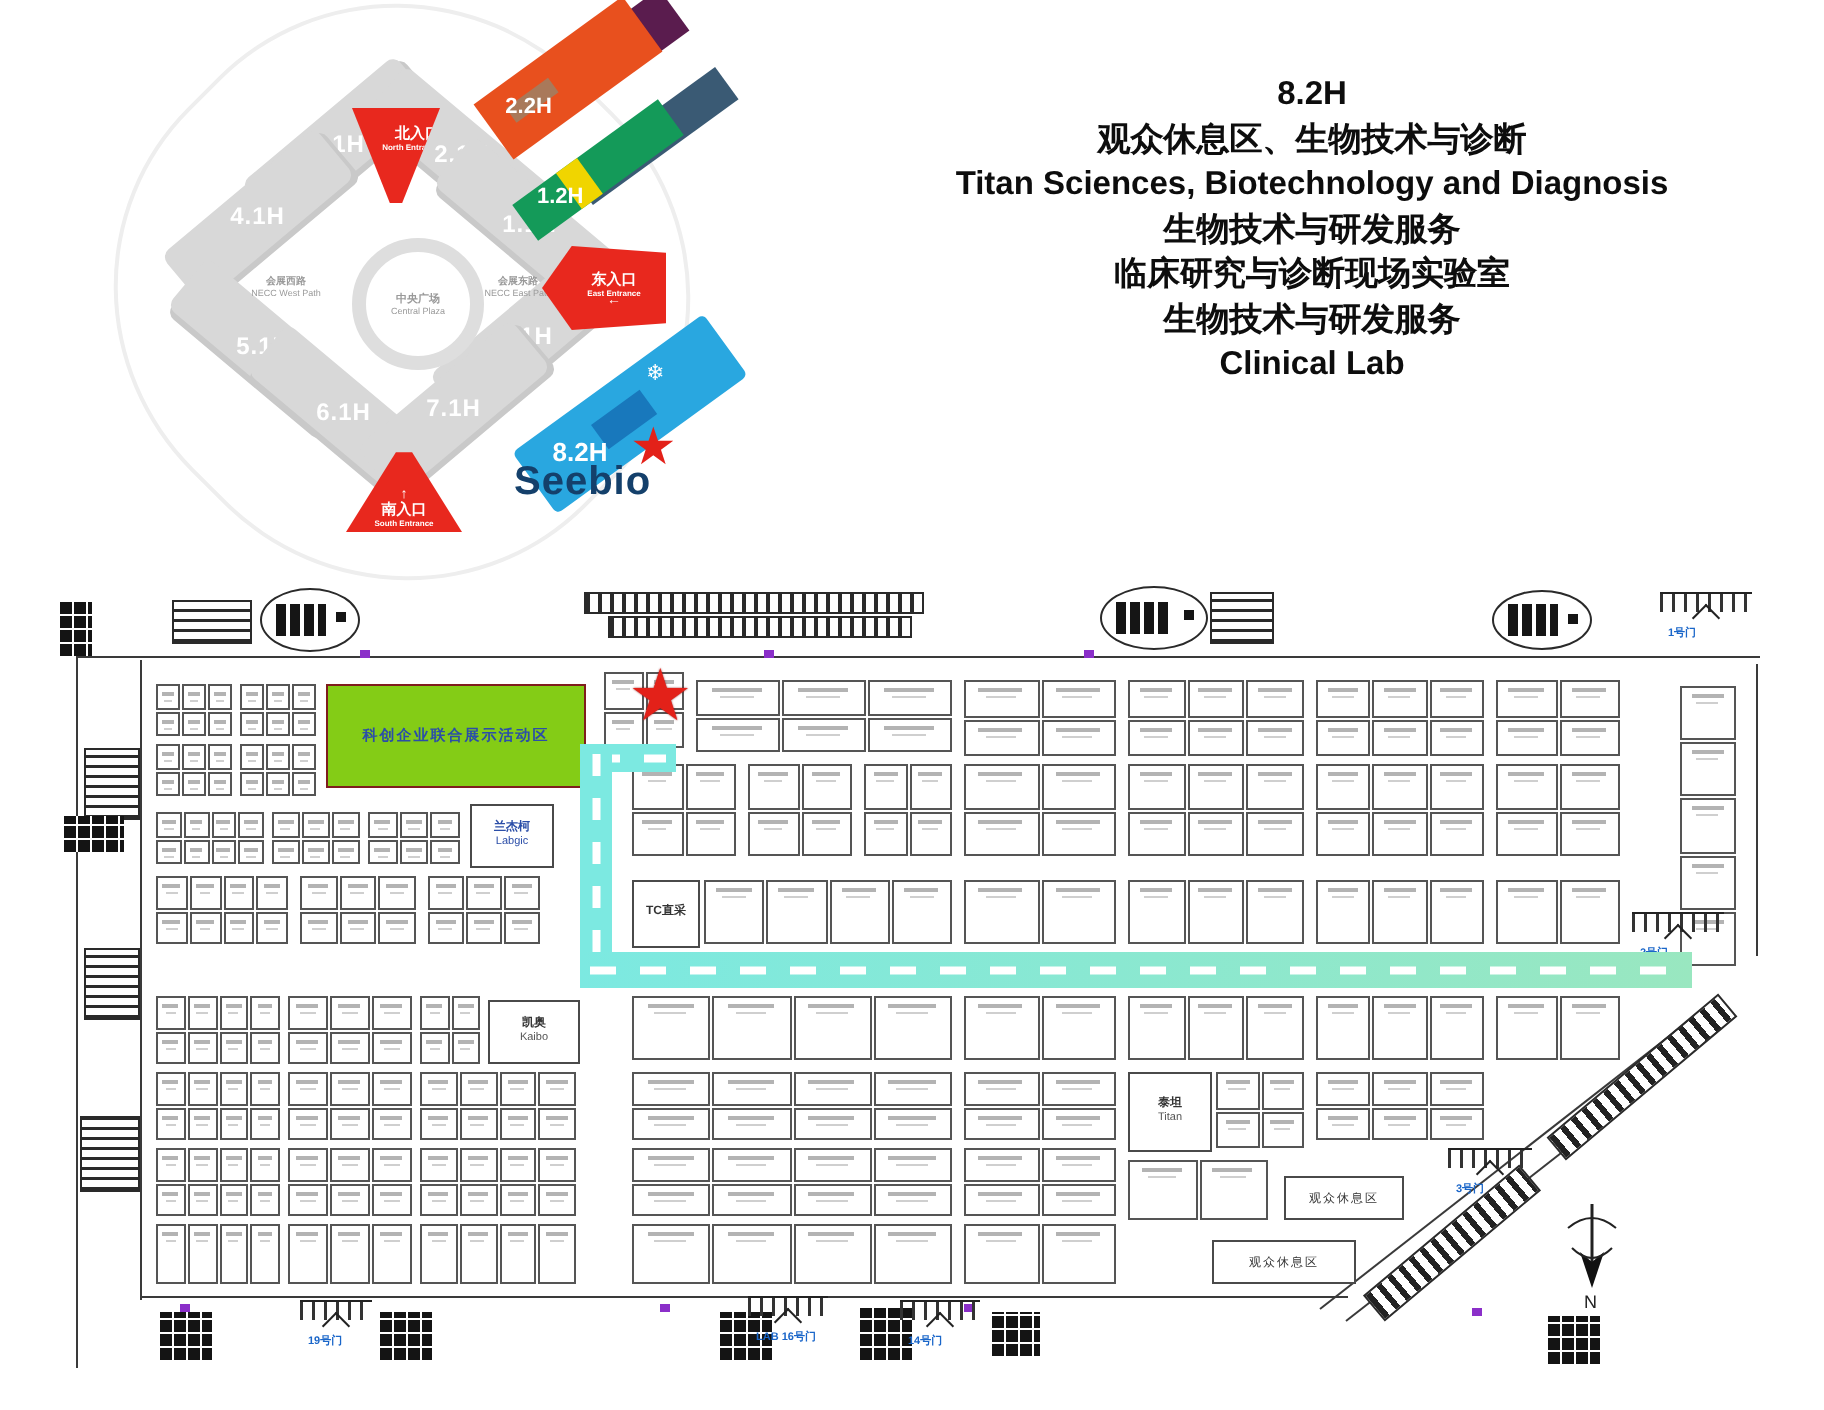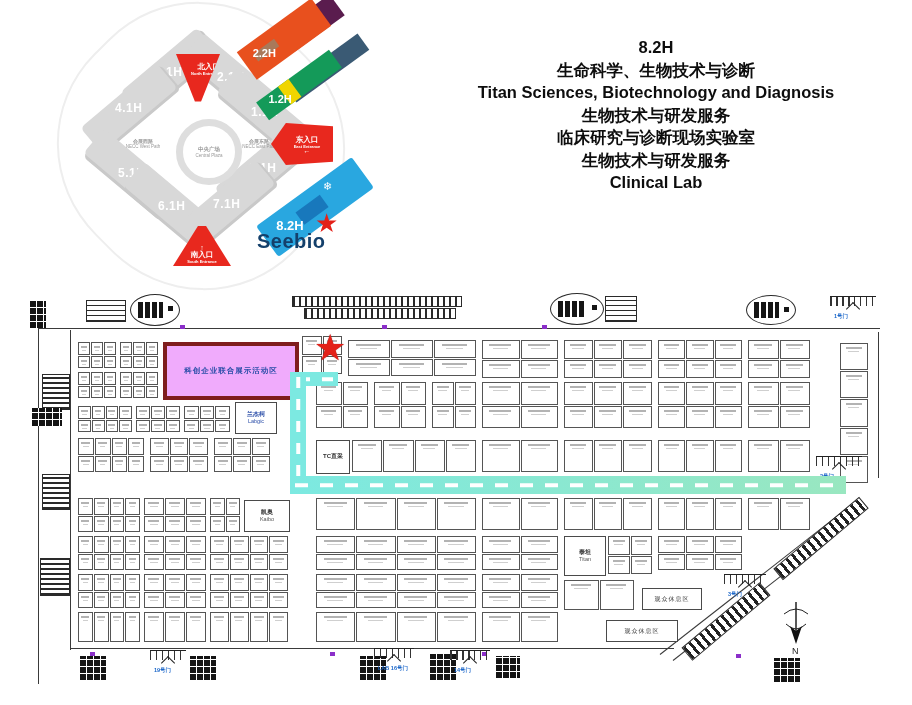"生命科学、生物技术与诊断" div.hline { text: 生命科学 -> 观众休息区 }
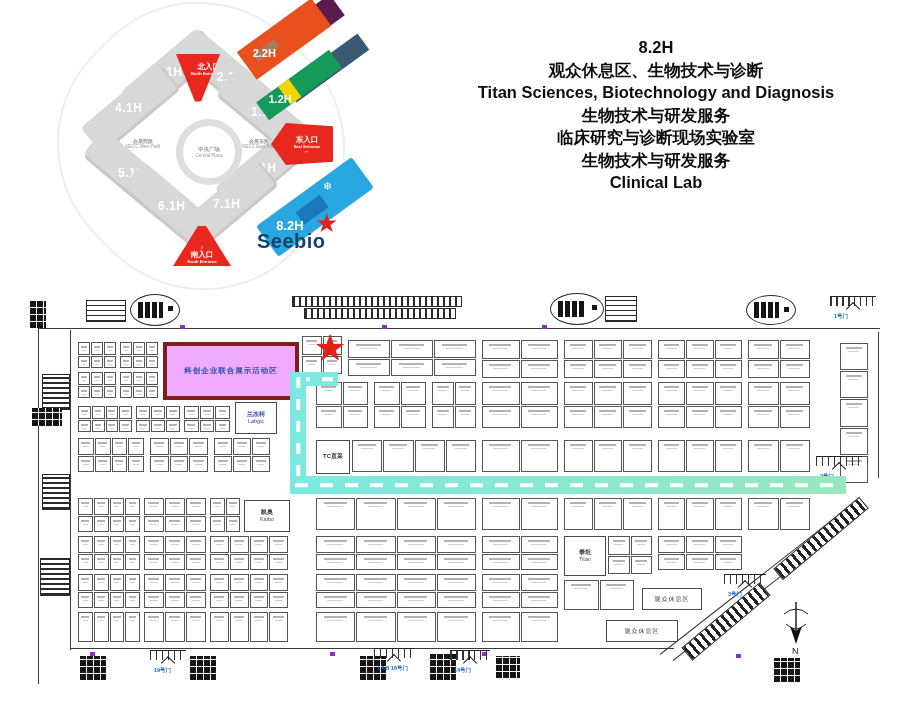"科创企业联合展示活动区" .bigarea { background: #f0abfc -> #84cc16; border: 4px solid #7f1d1d -> 1px solid #7f1d1d }
